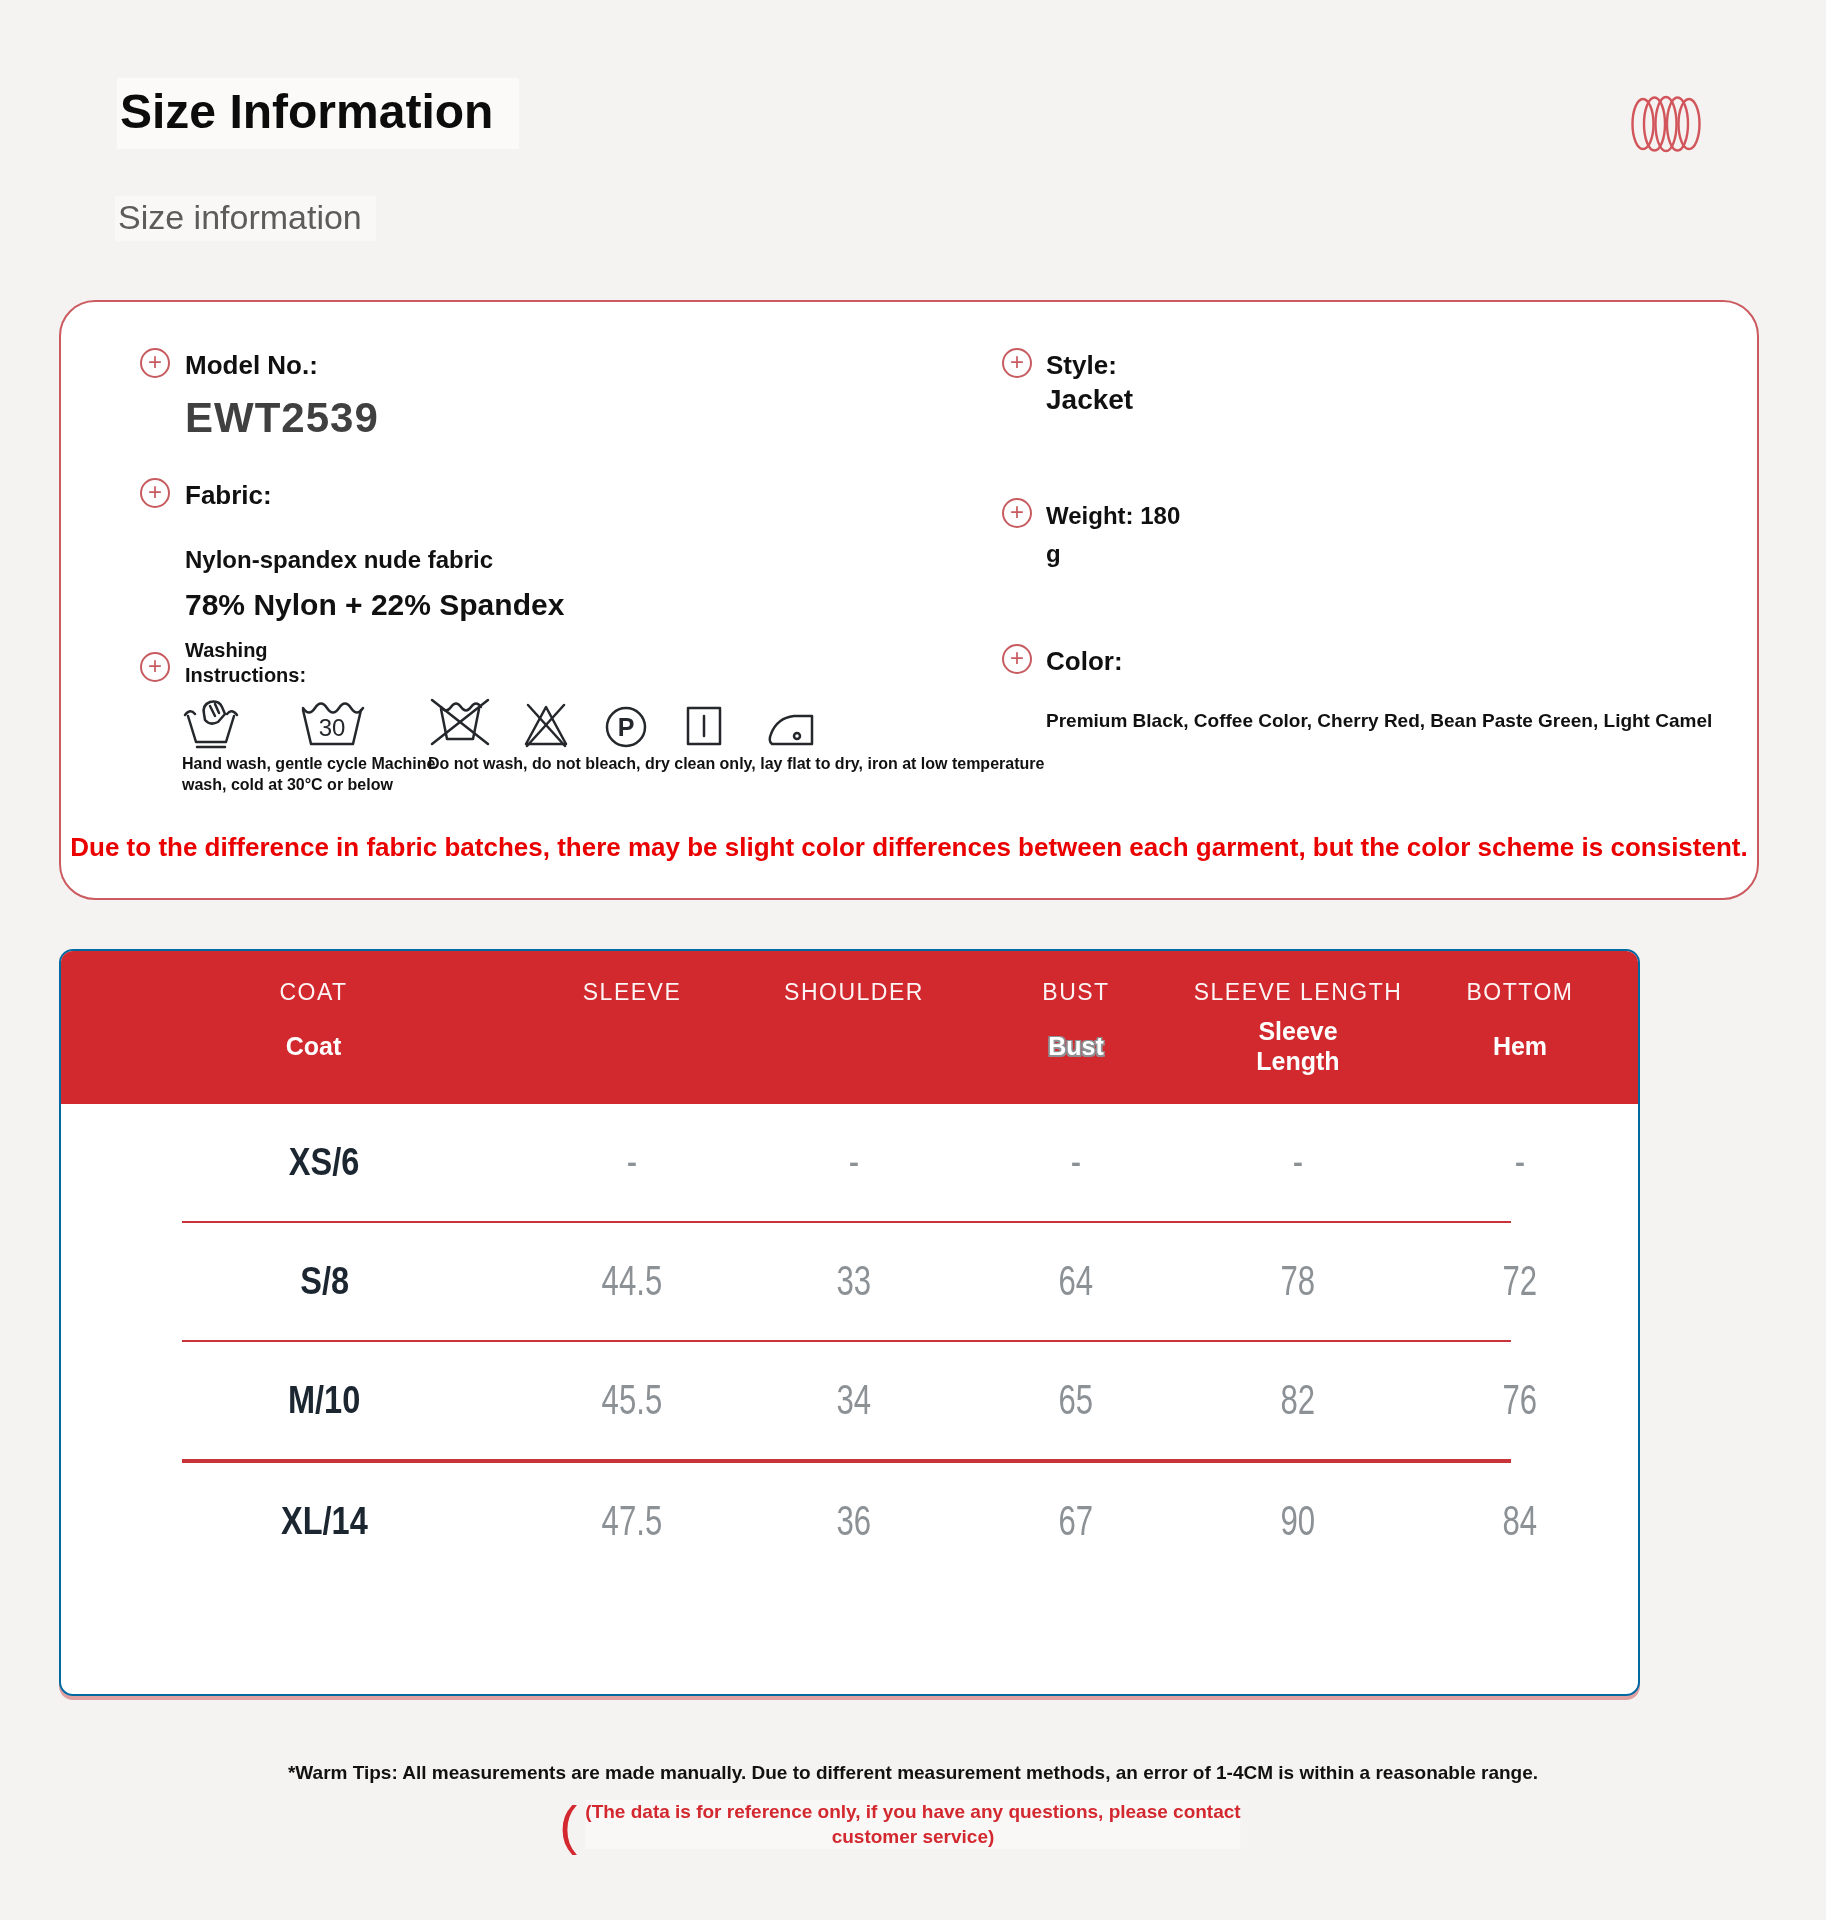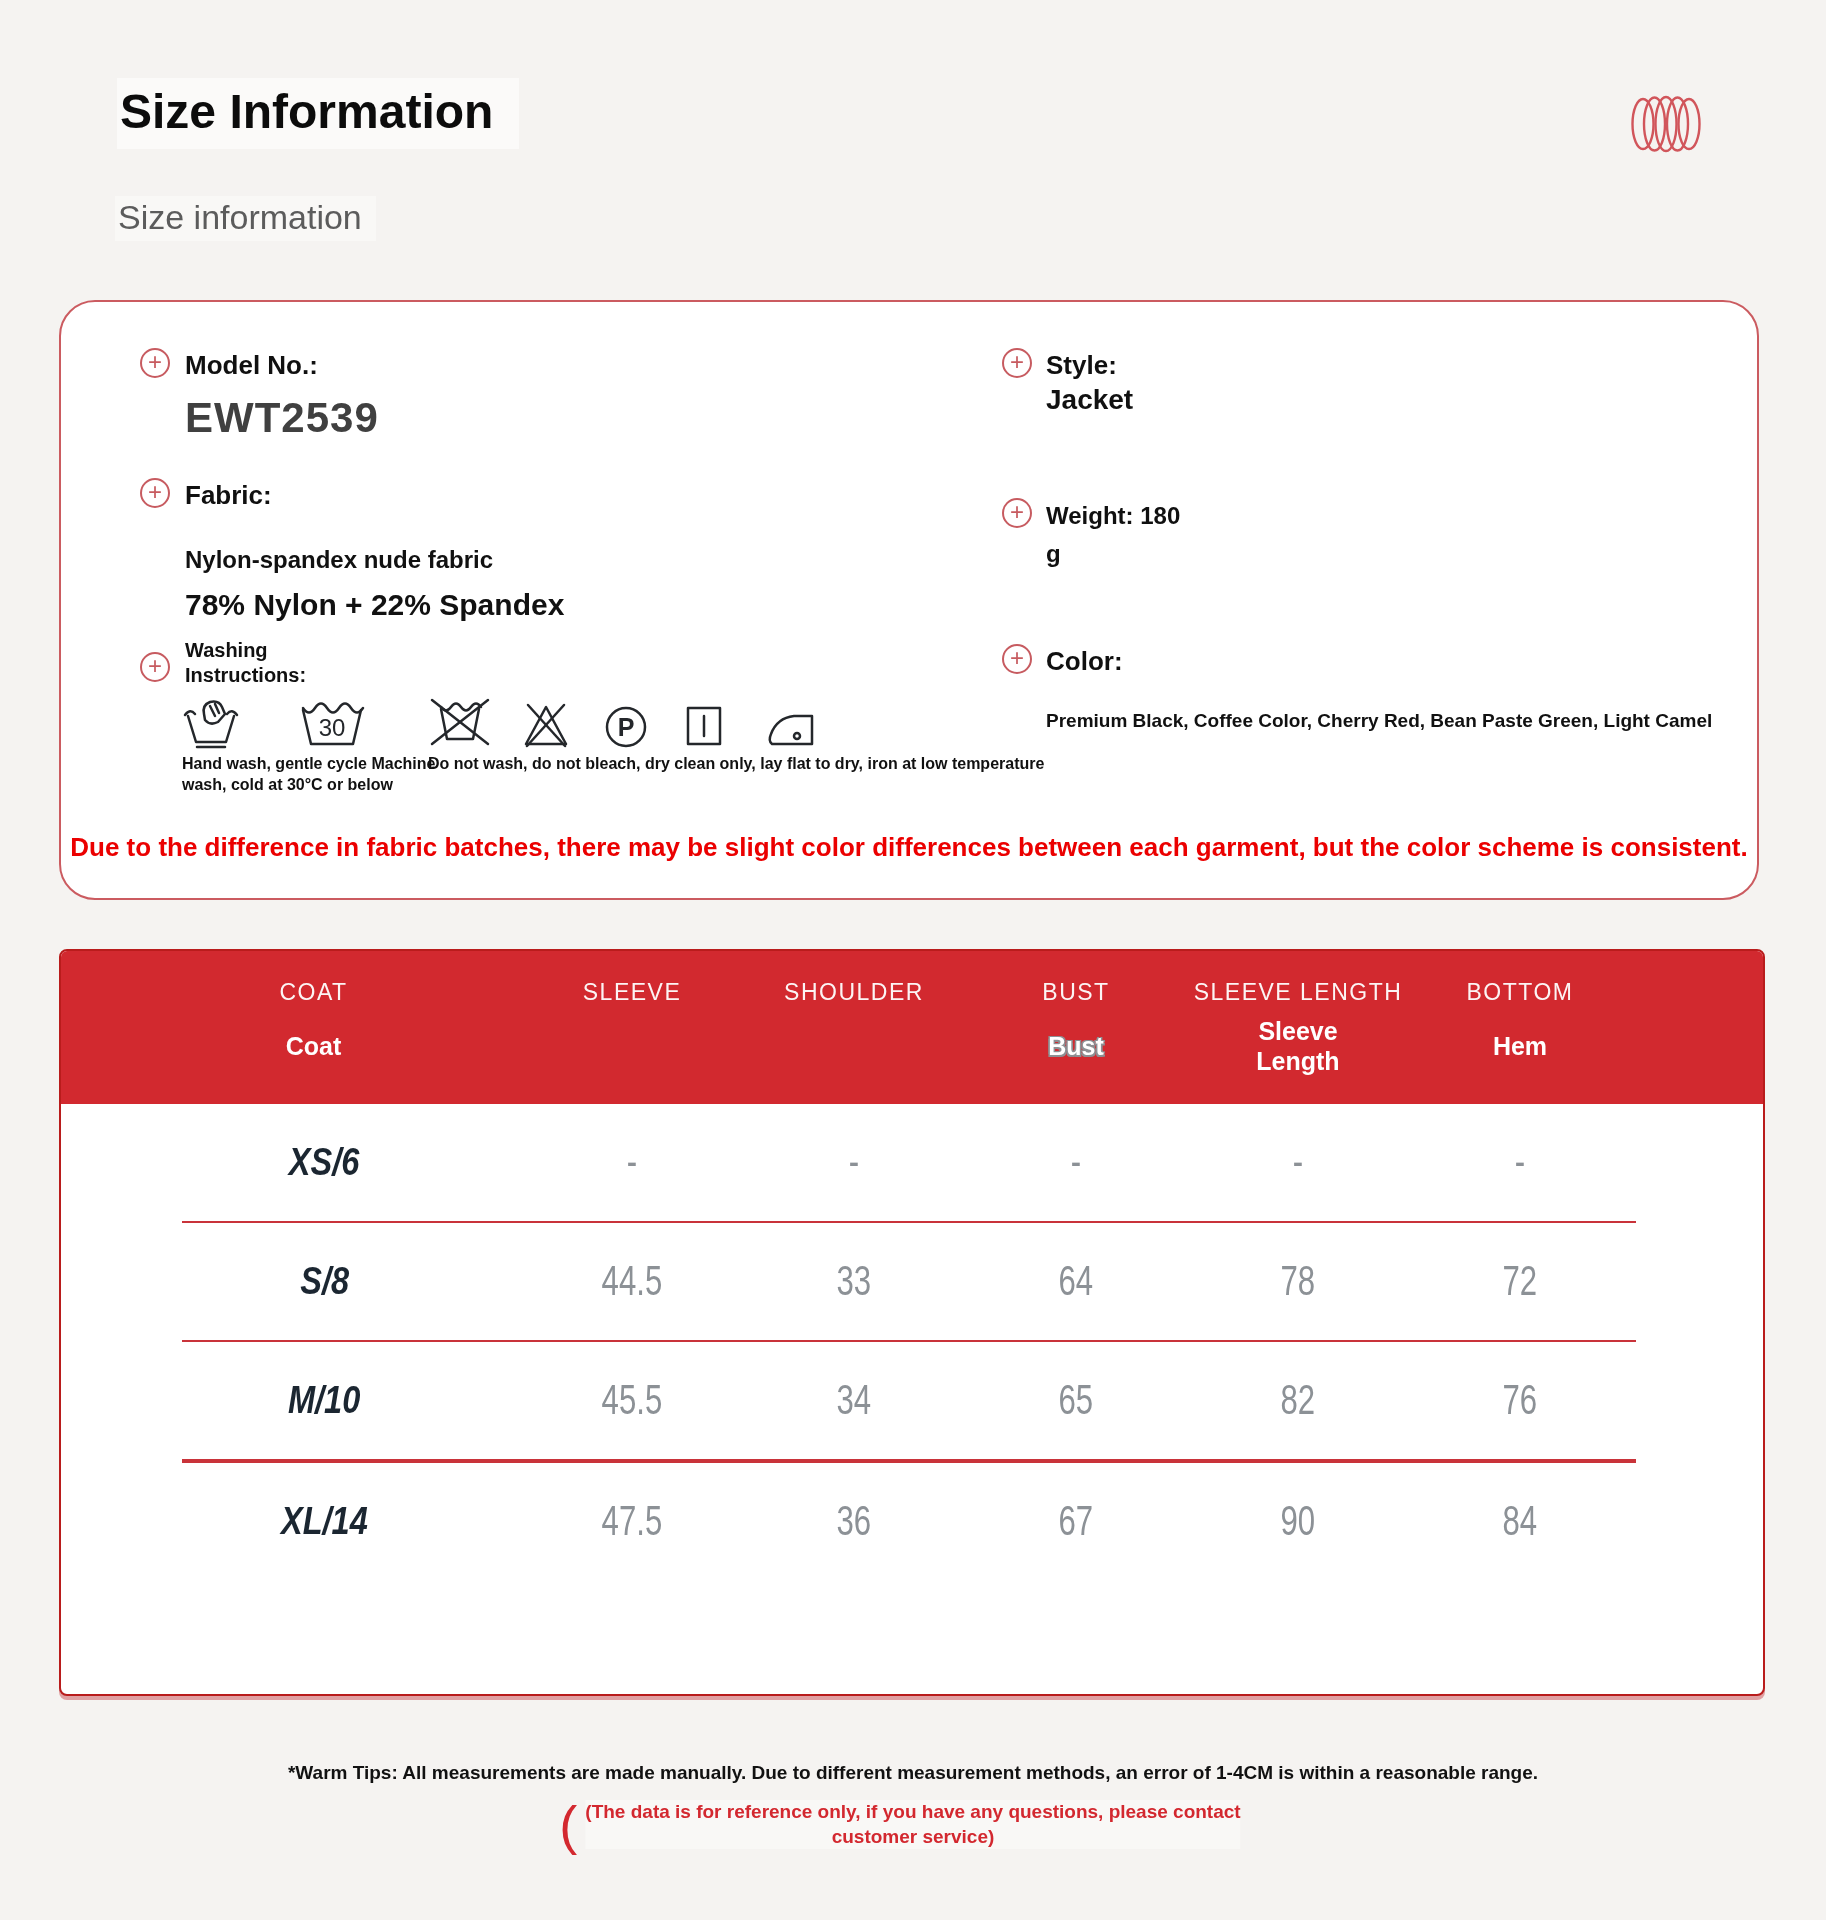"COAT" .size-card { border: 2px solid #b91c1c -> 2px solid #0369a1; border-radius: 8px -> 14px; width: 1706px -> 1581px }
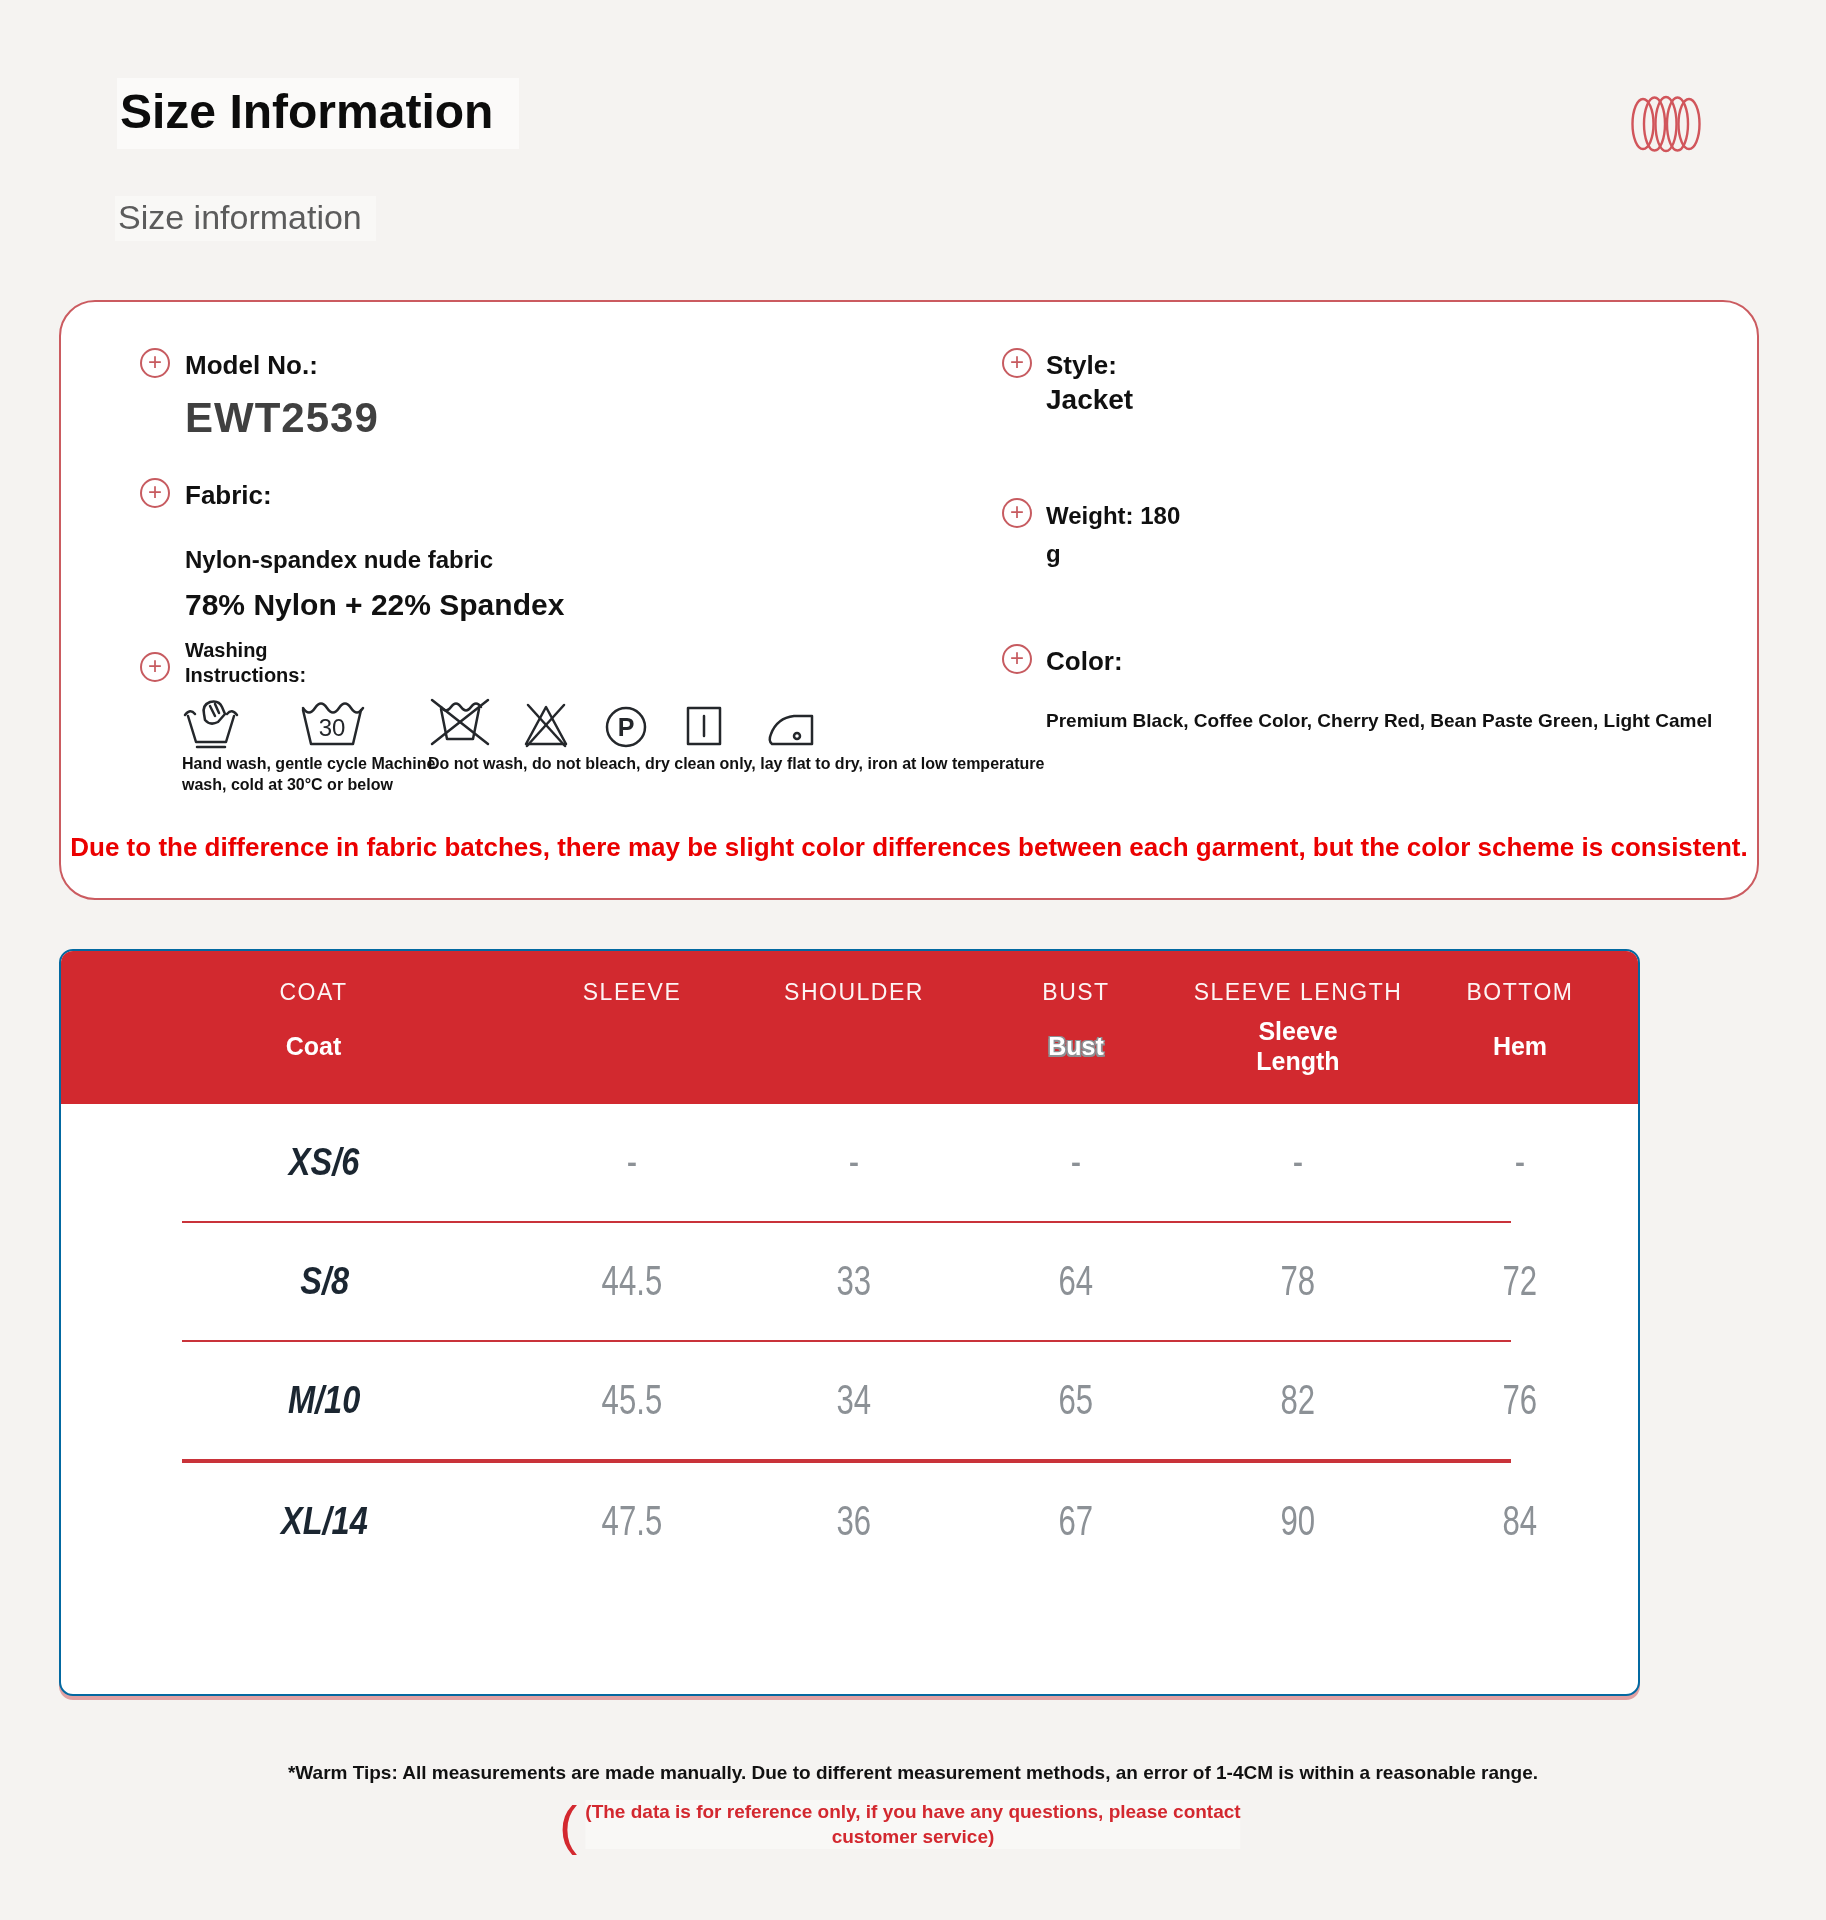"XS/6" .cell-size { font-style: italic -> none }
